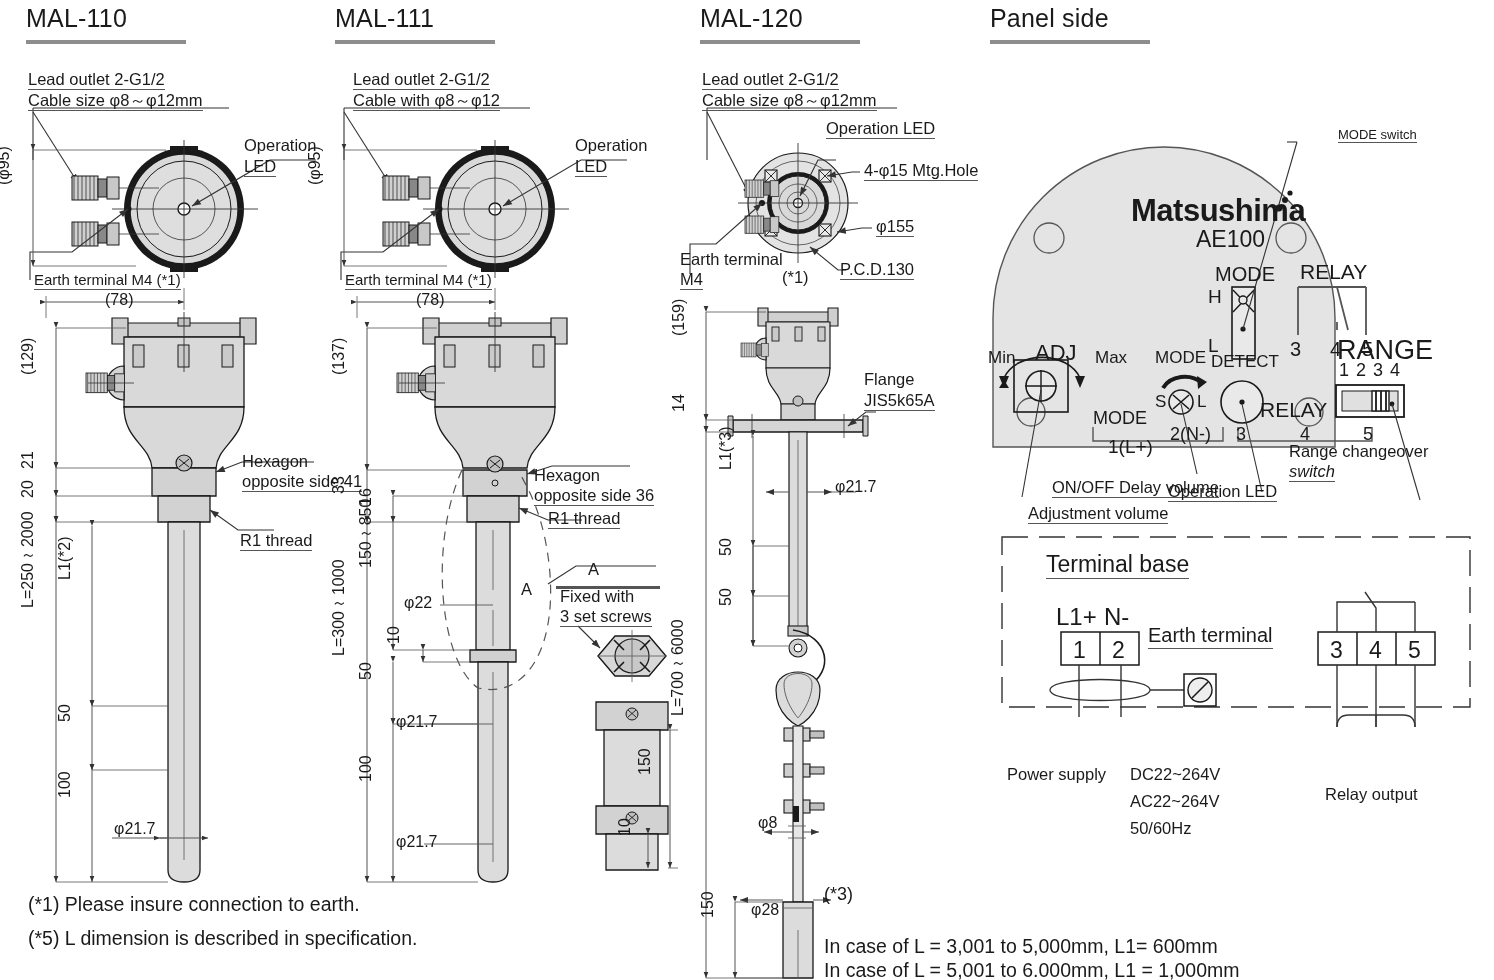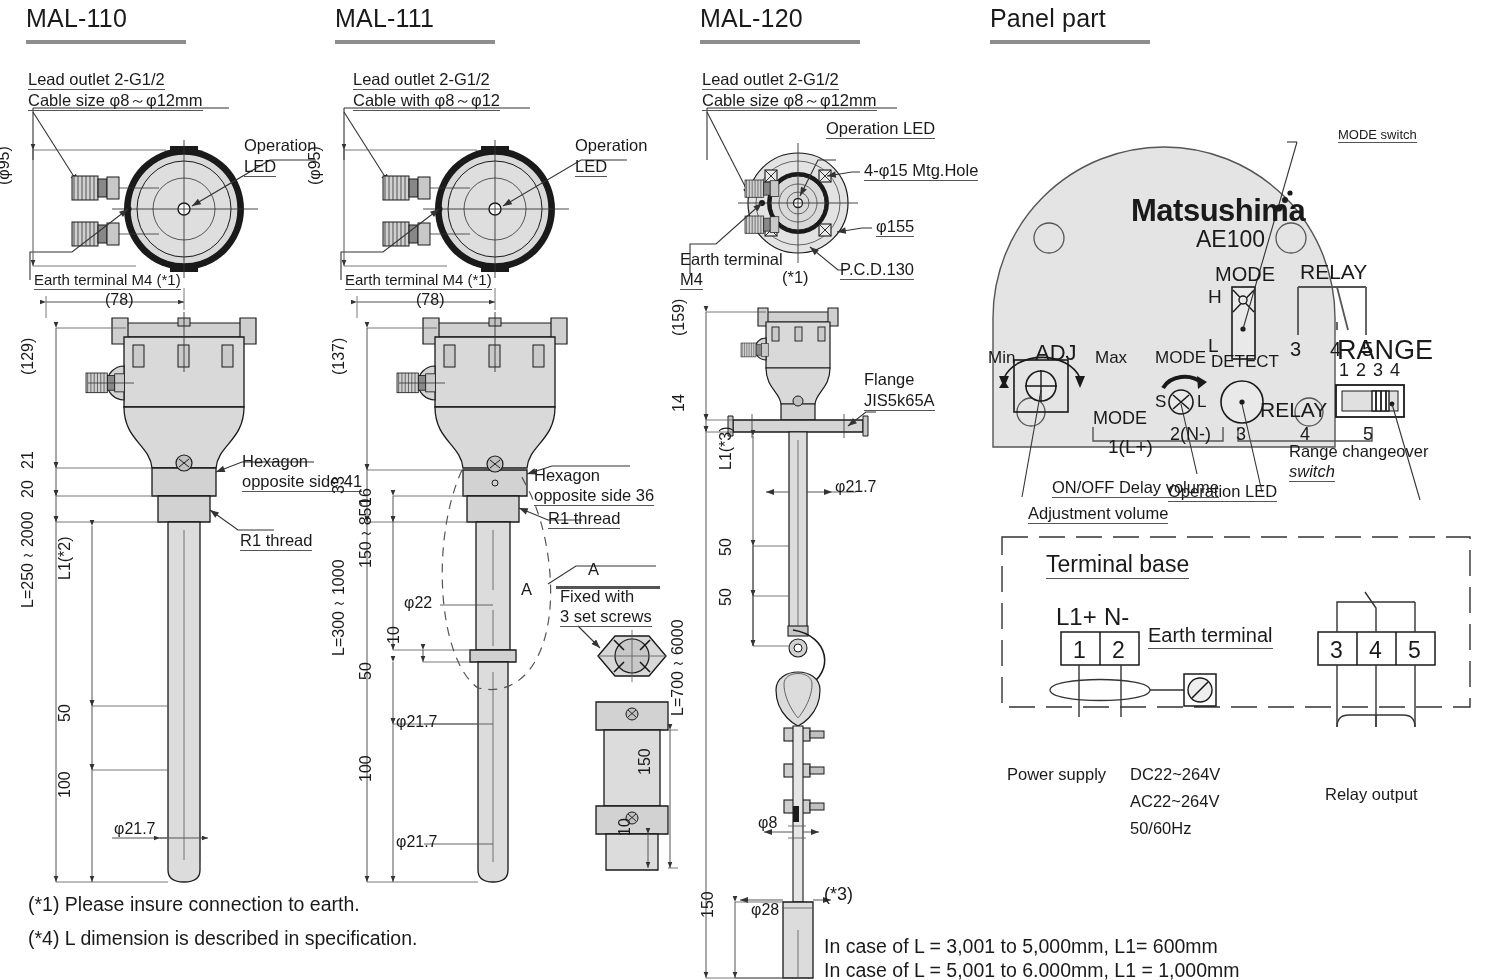"Panel part" div.txt { text: part -> side }
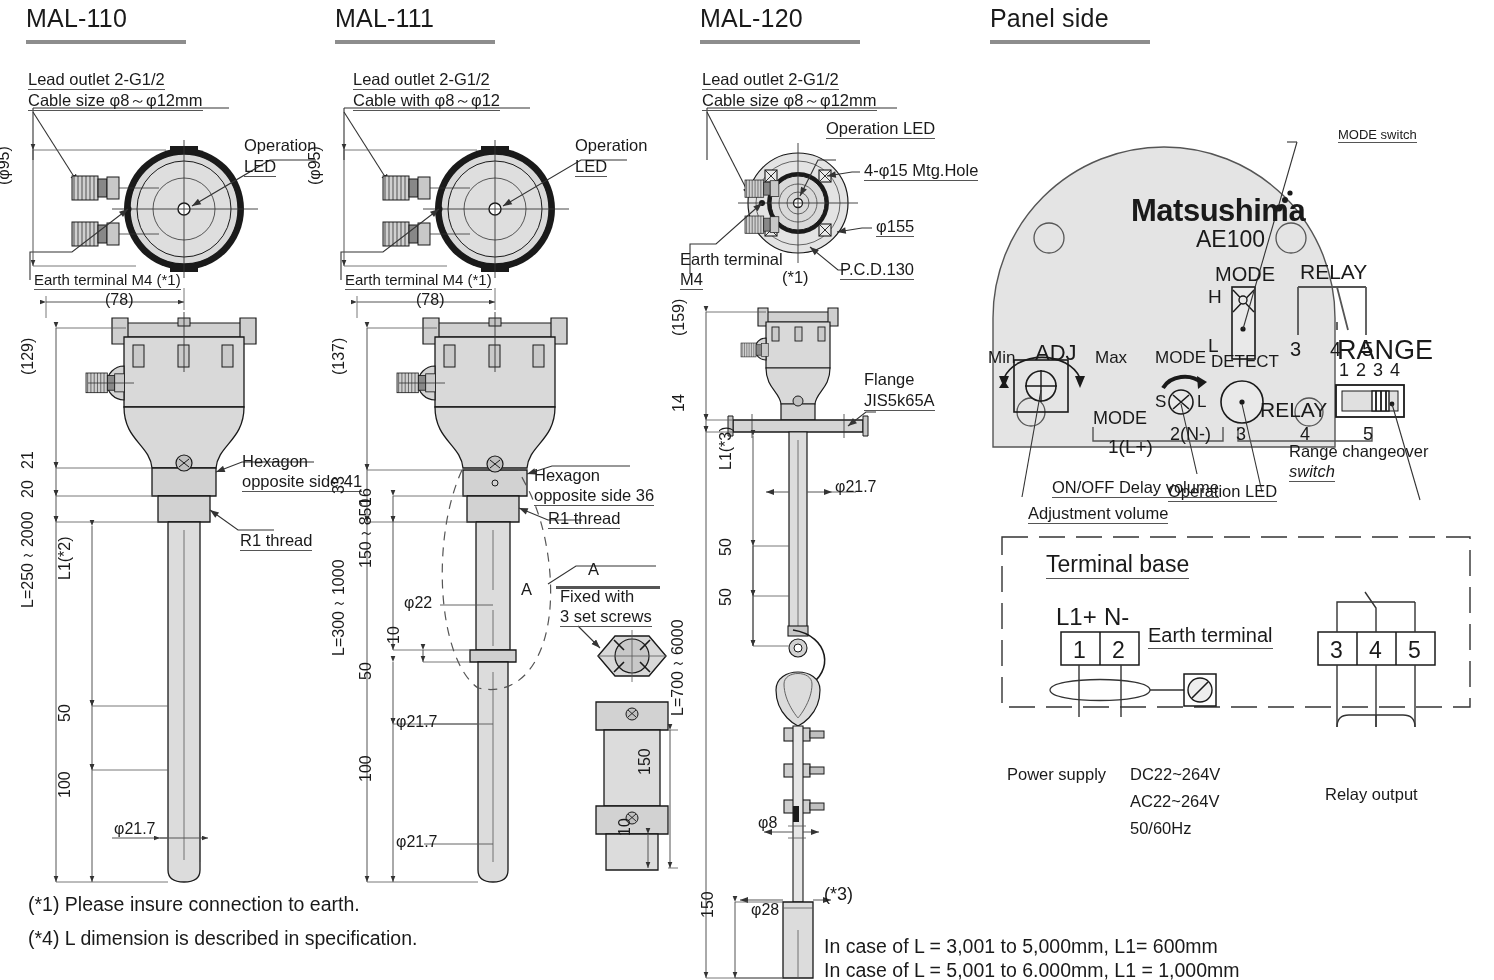"(*4) L dimension is described" div.txt { text: 4 -> 5 }
